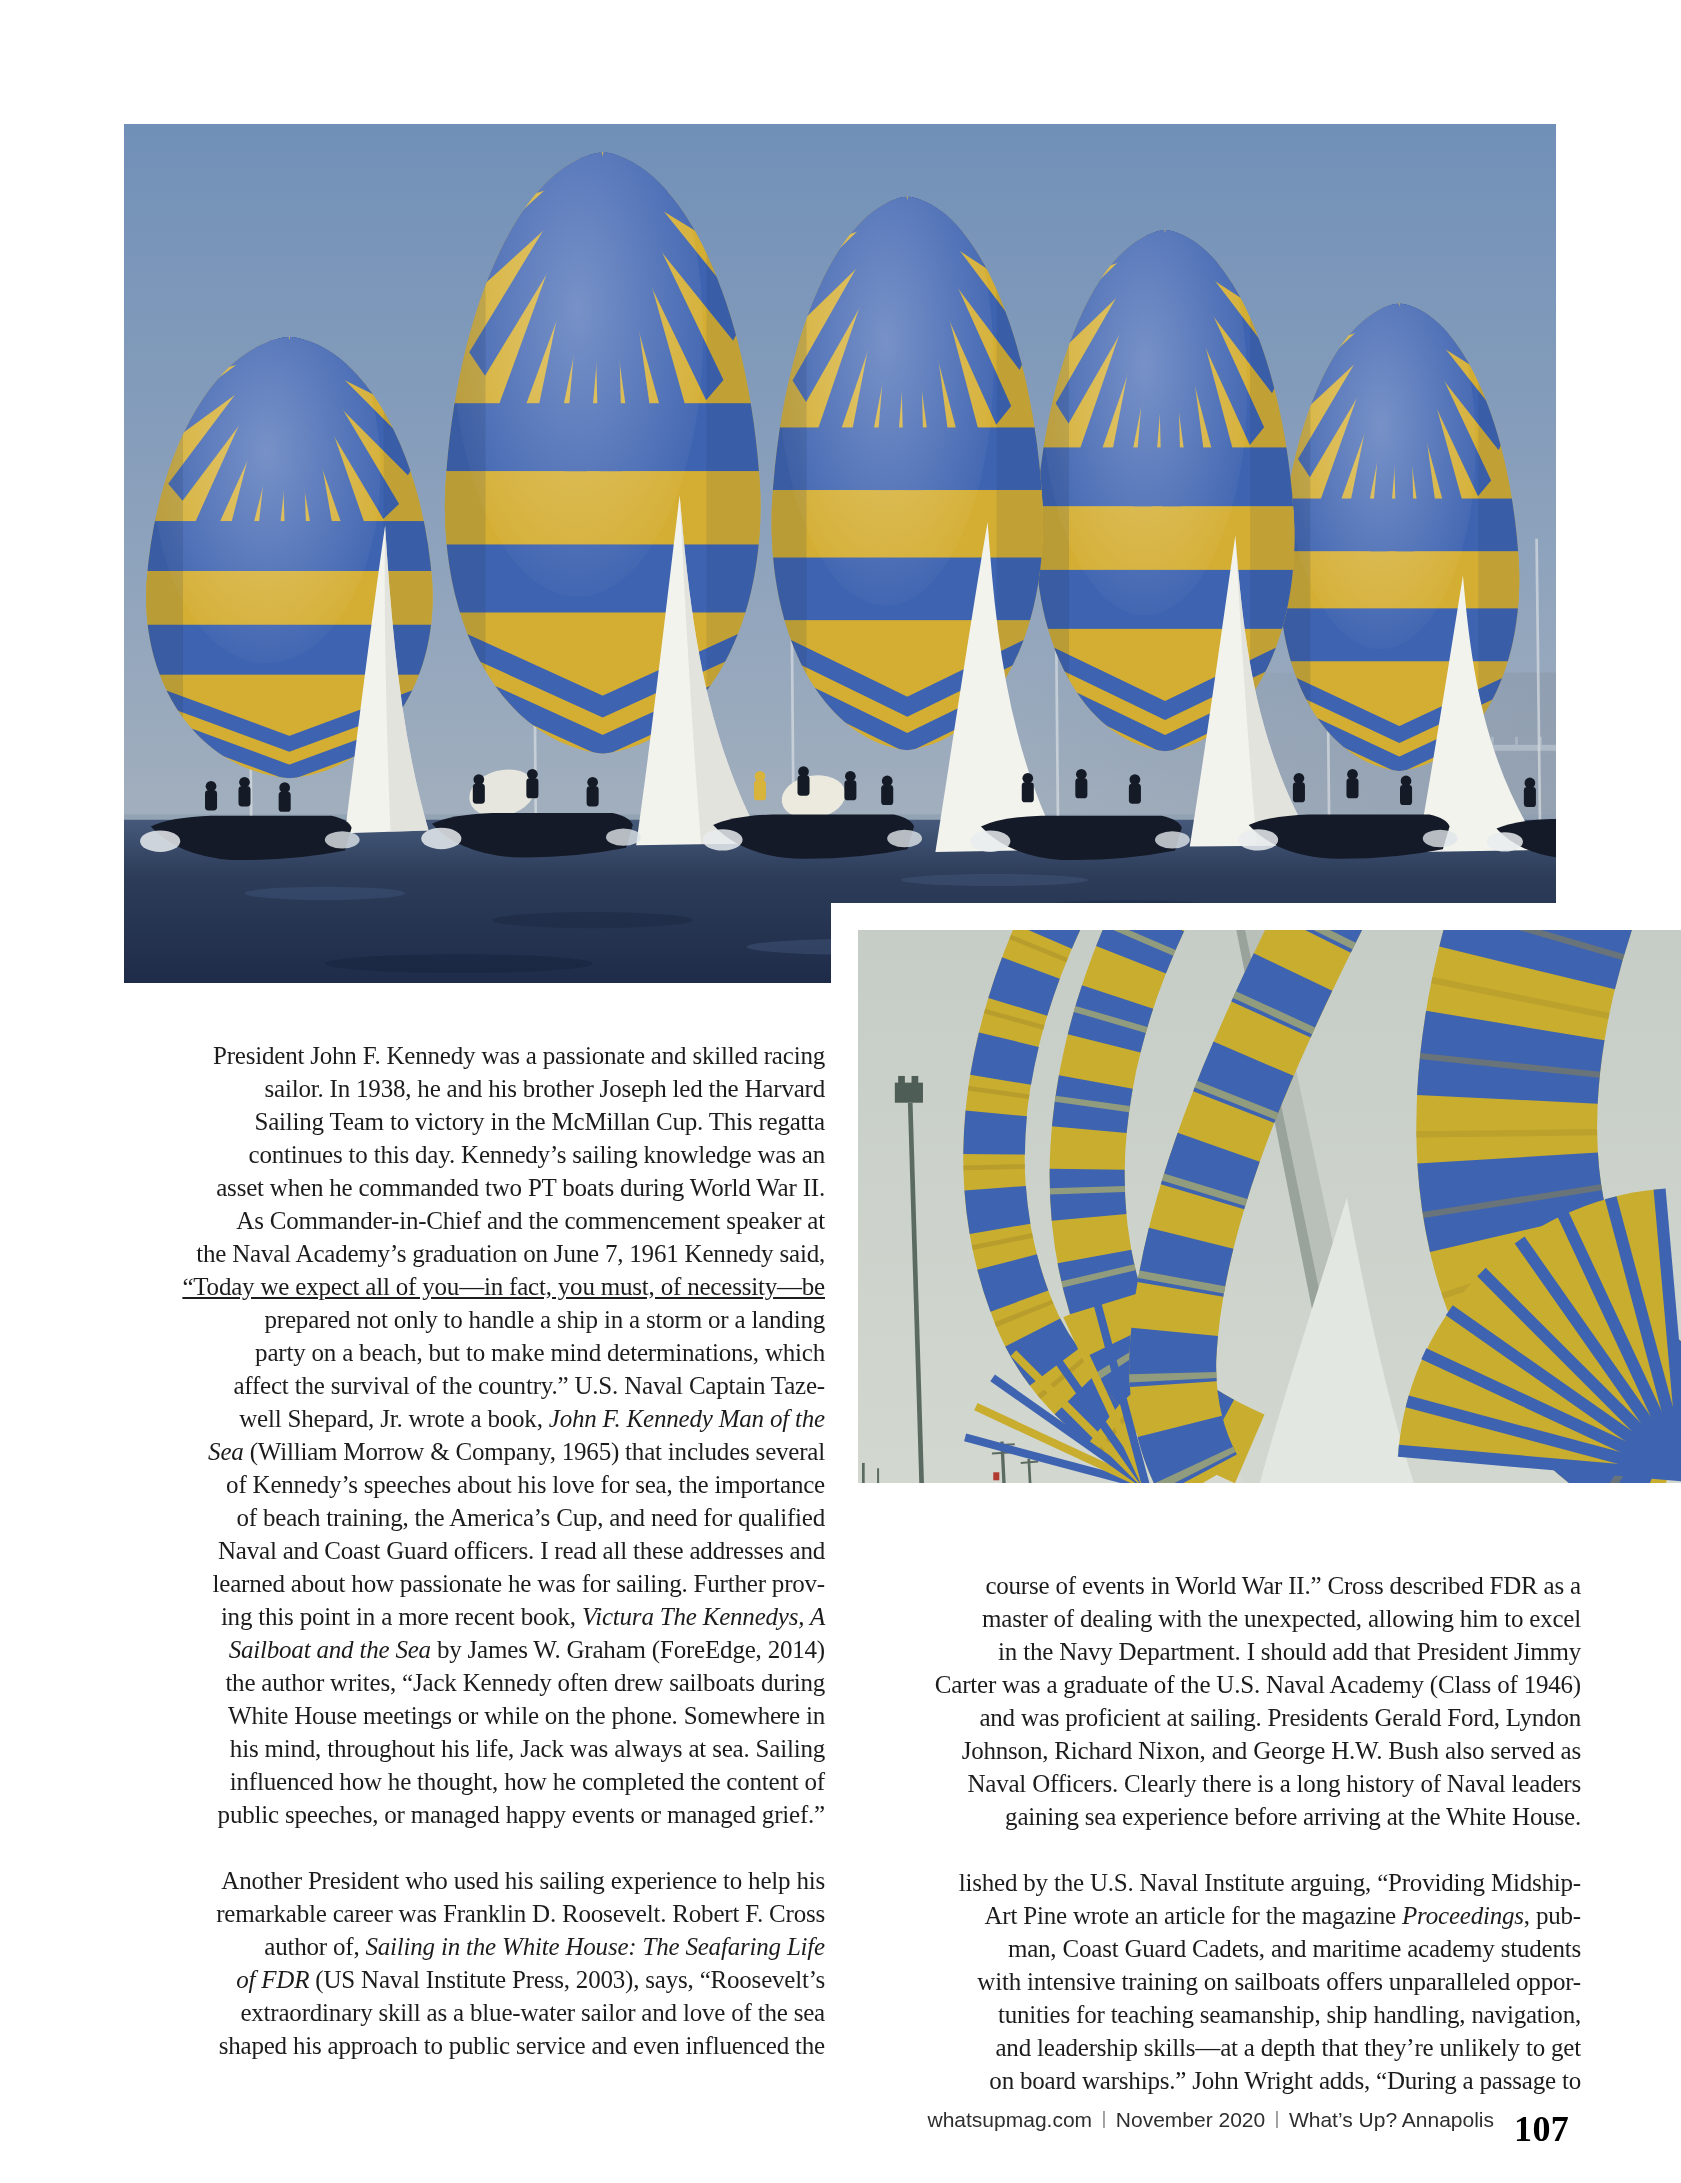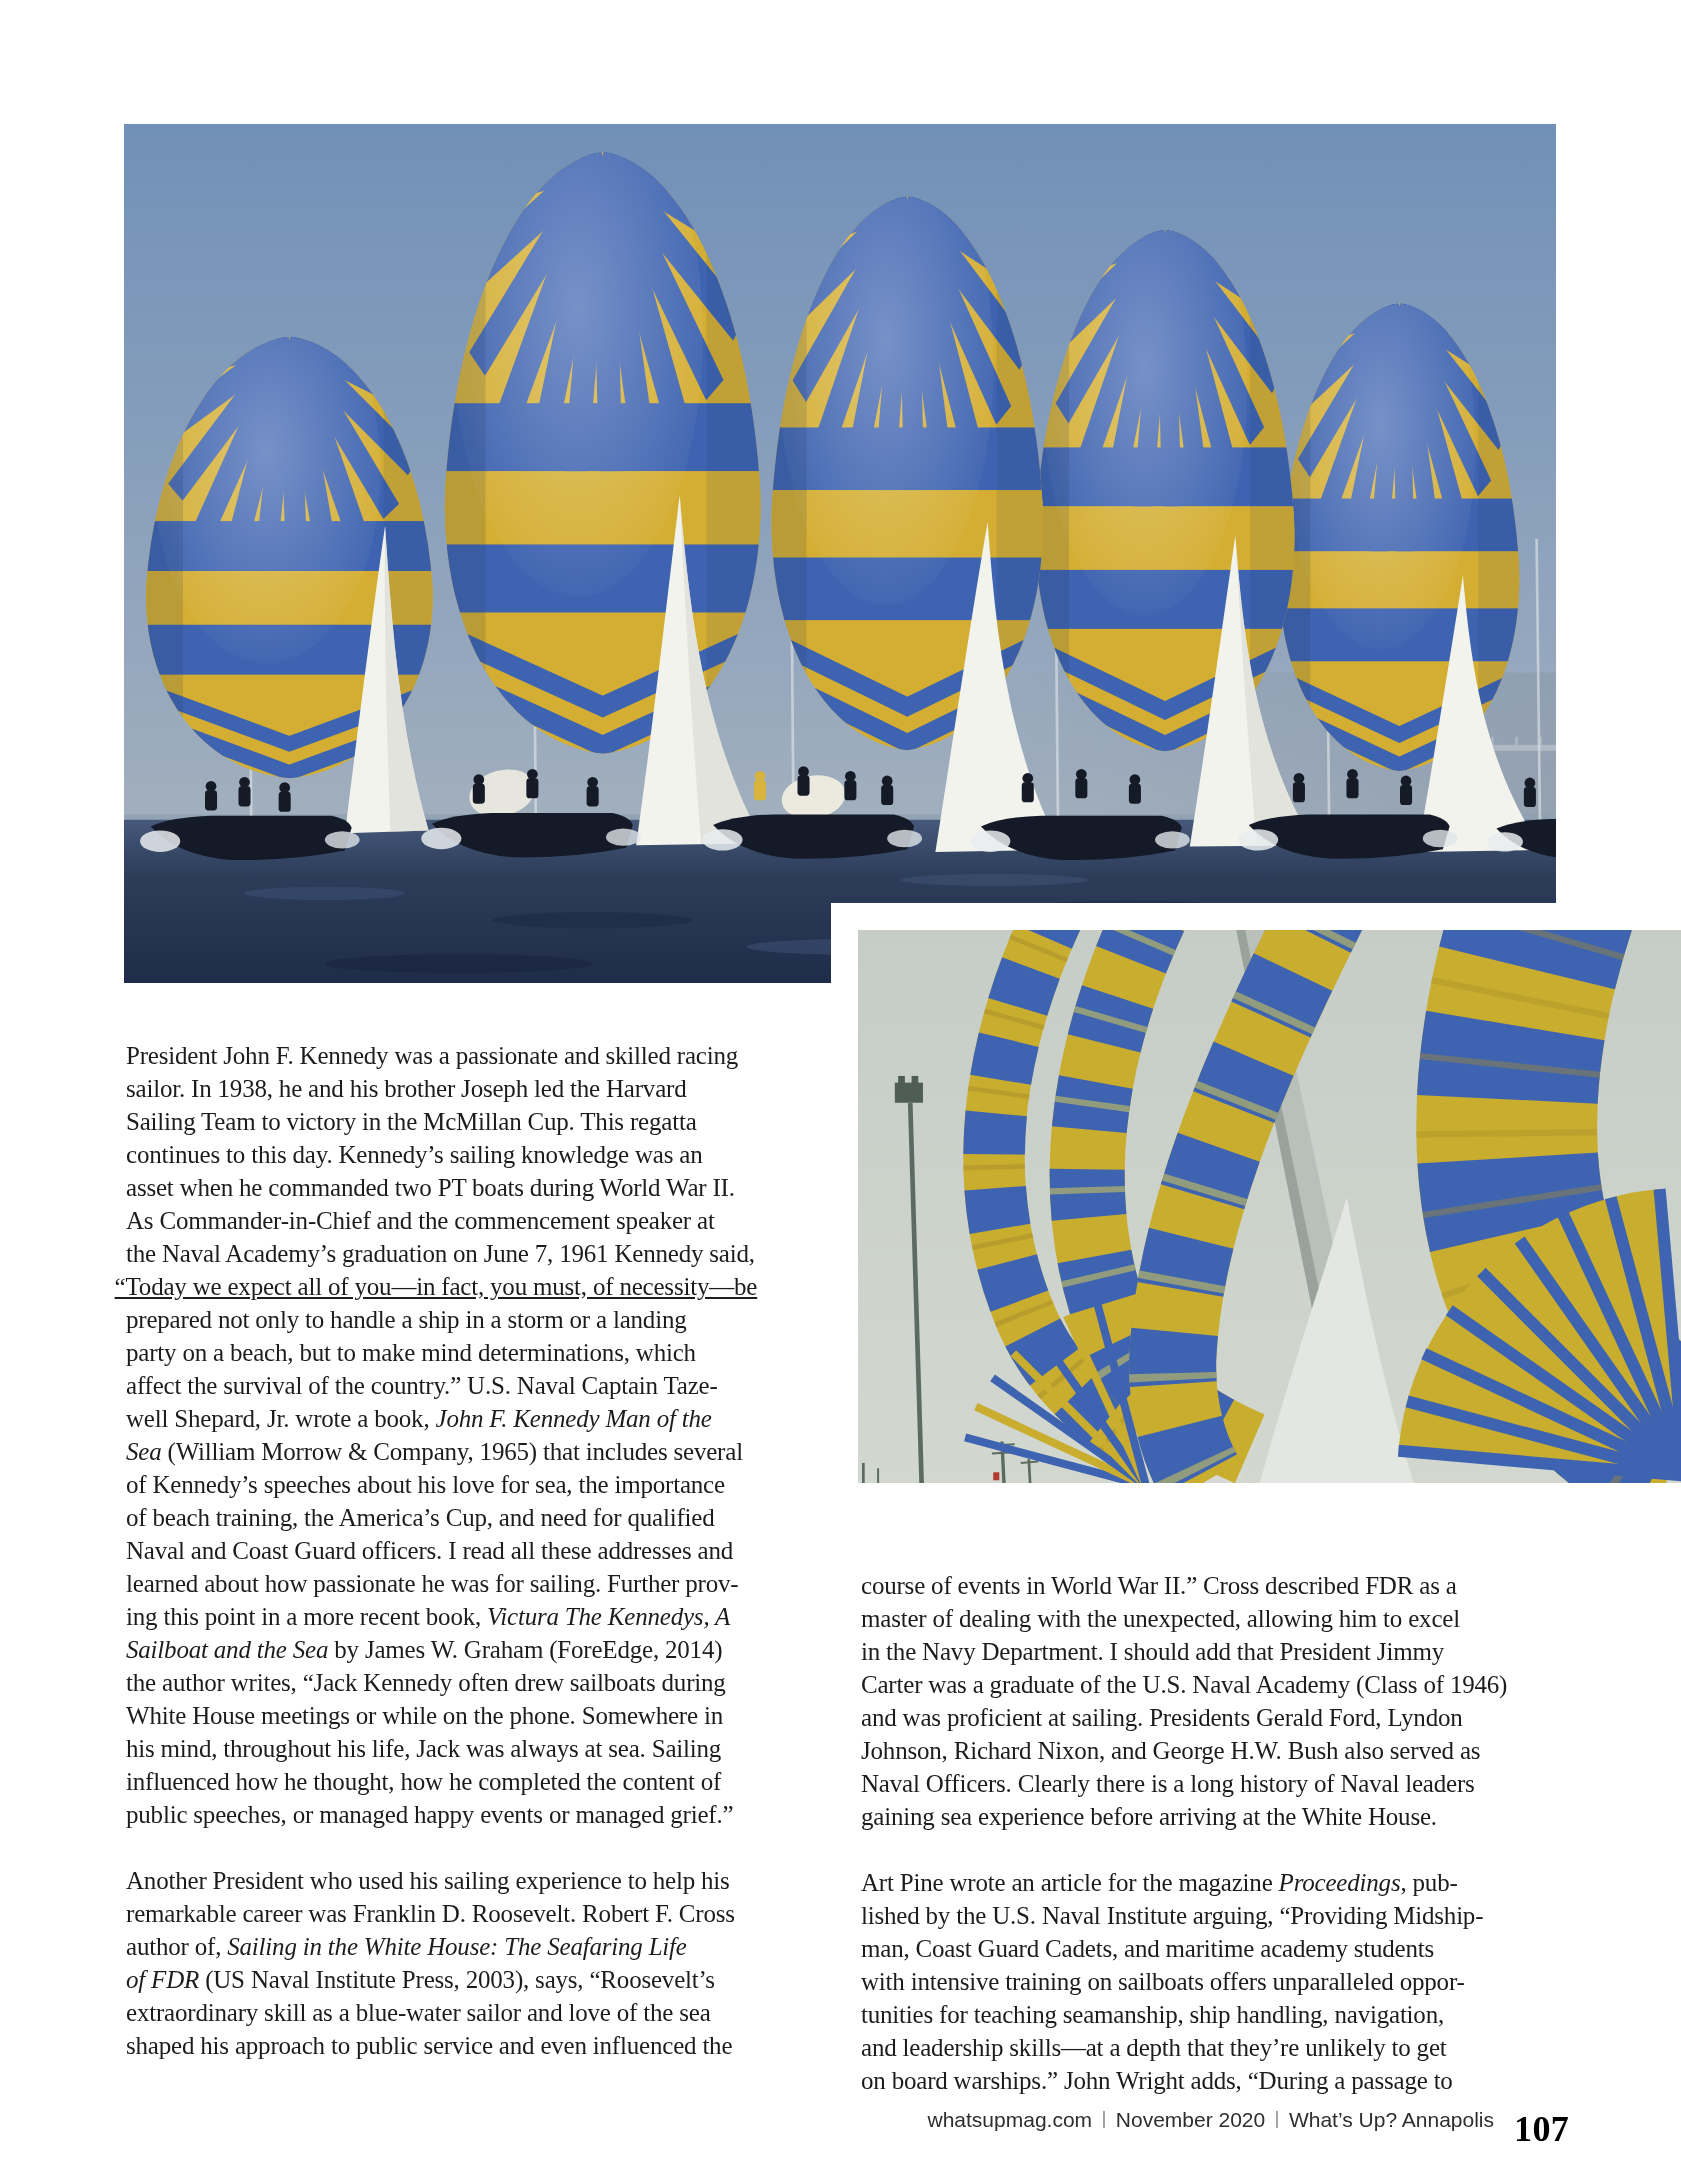"President John F. Kennedy was" .col { text-align: none -> right }
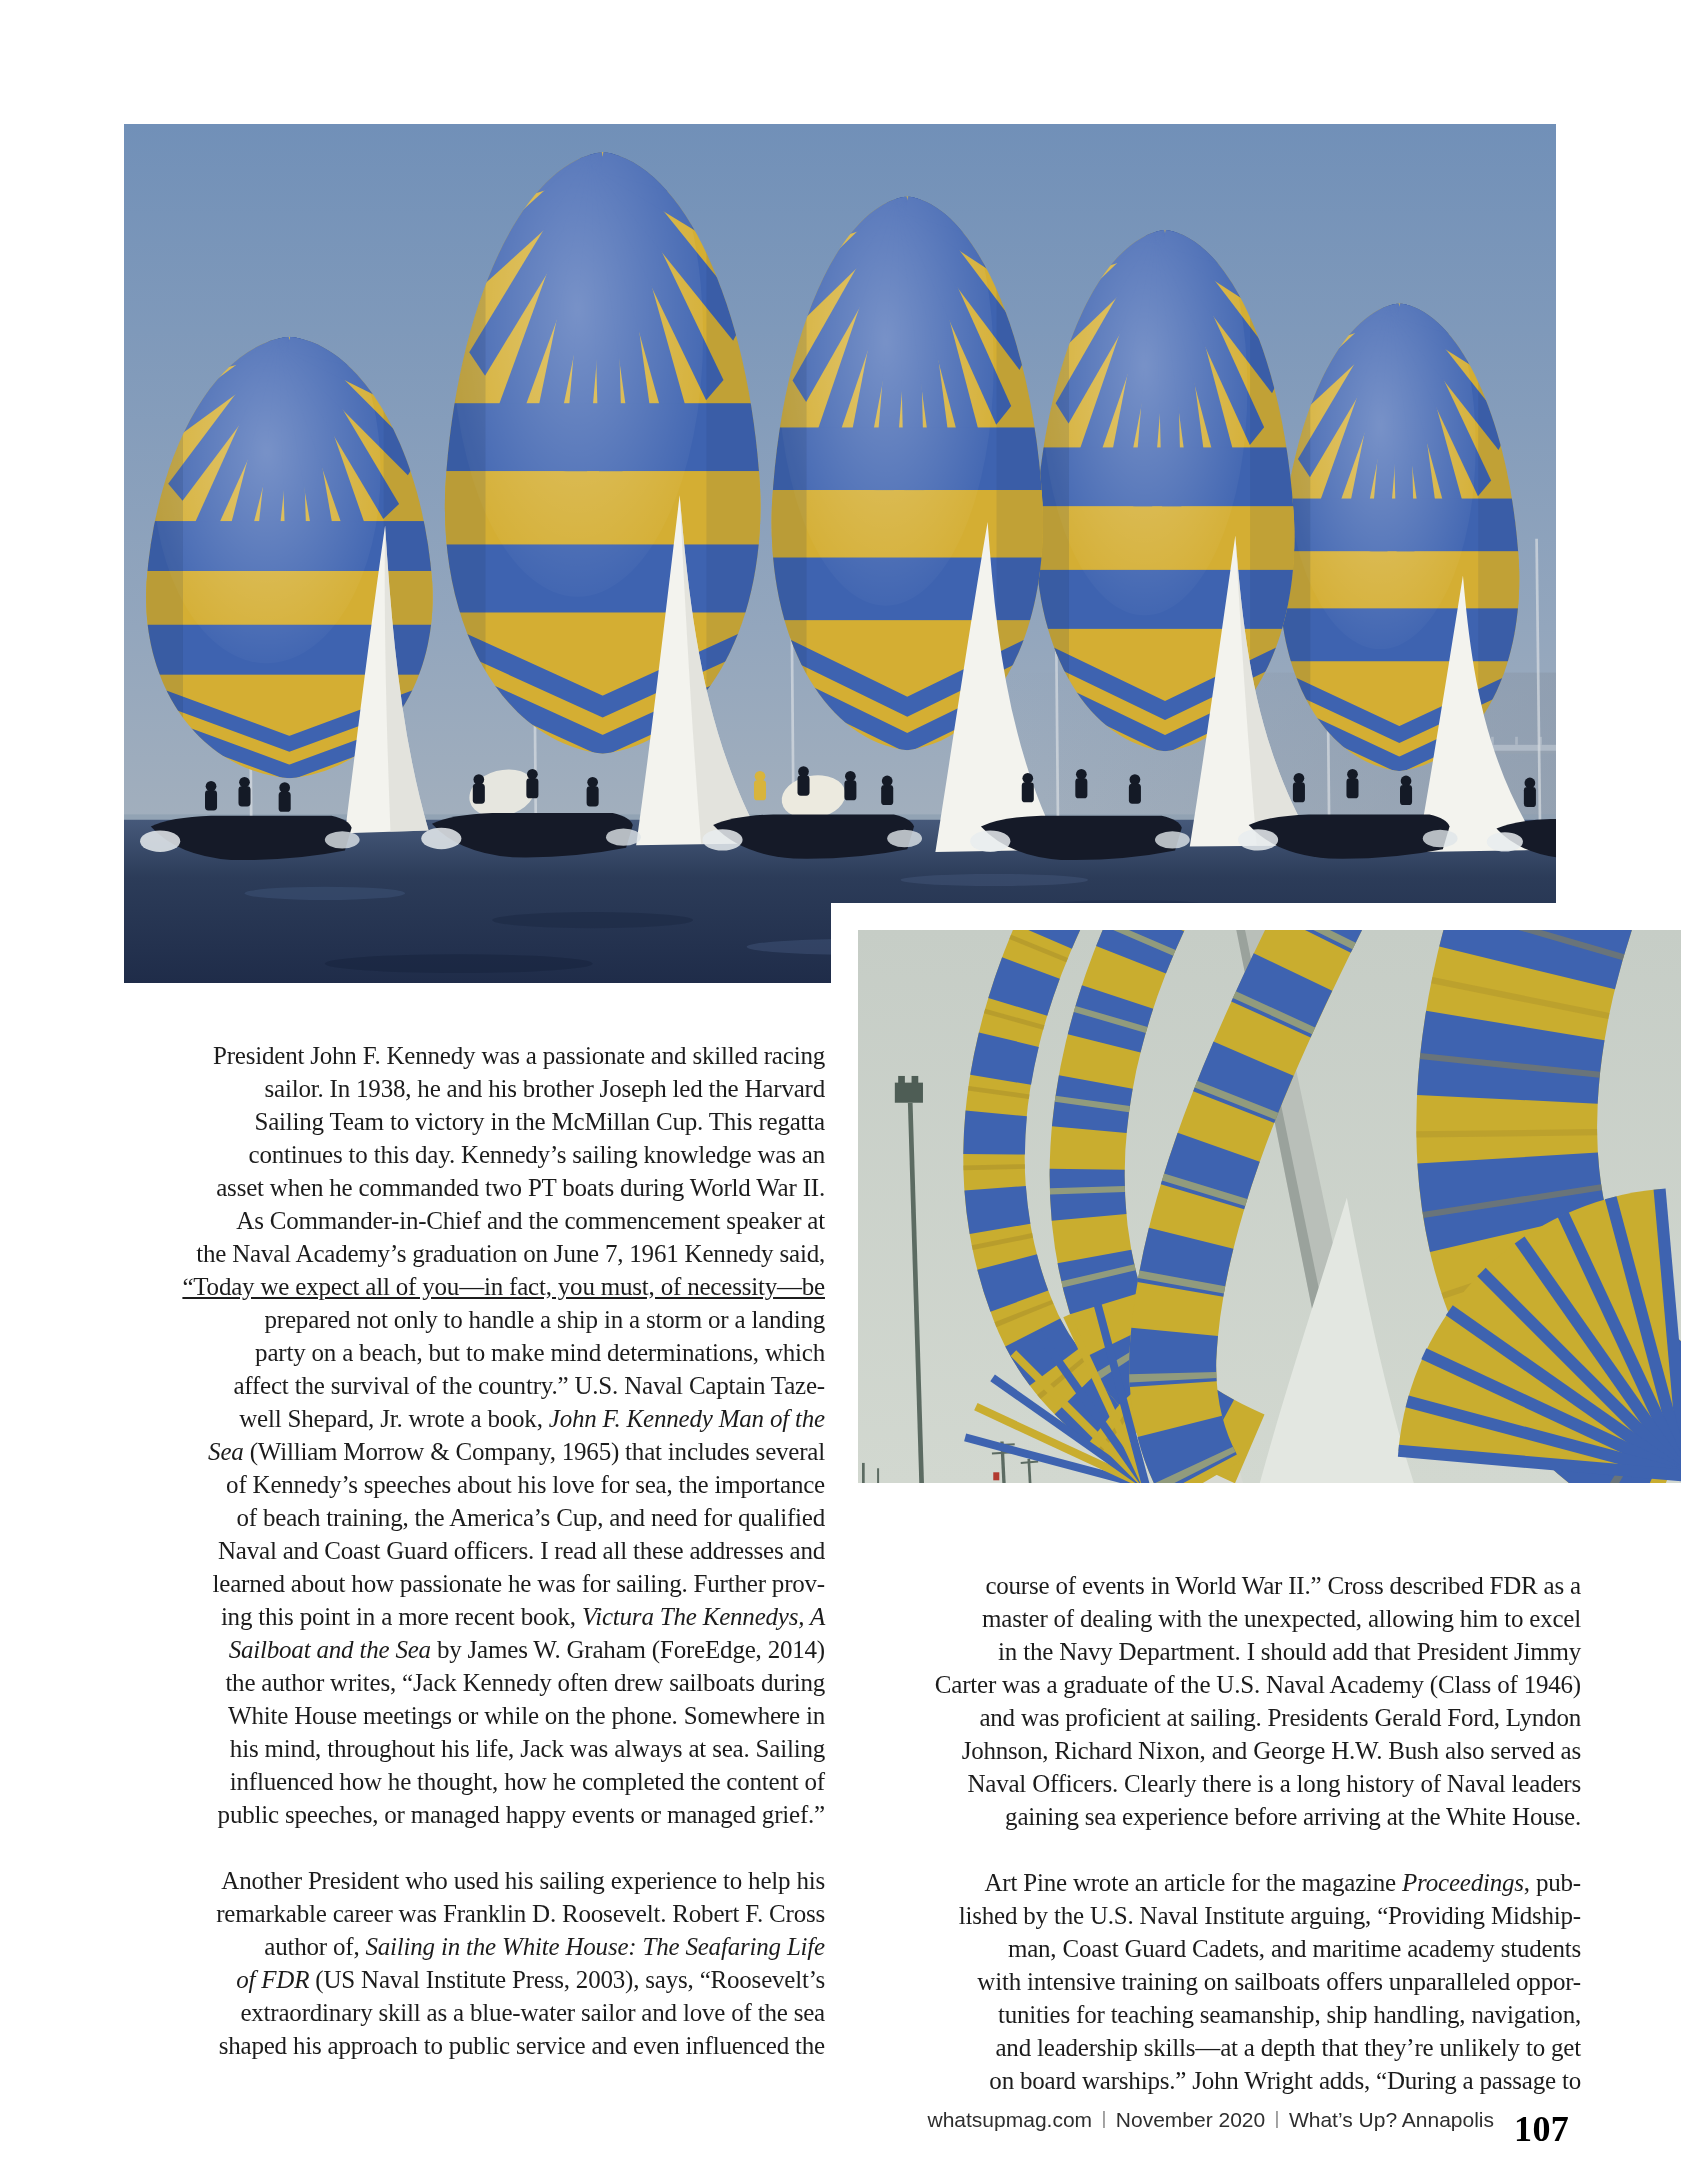"Art Pine wrote an article" div.line { order: before "lished by the U.S. Naval" -> after "lished by the U.S. Naval" }
